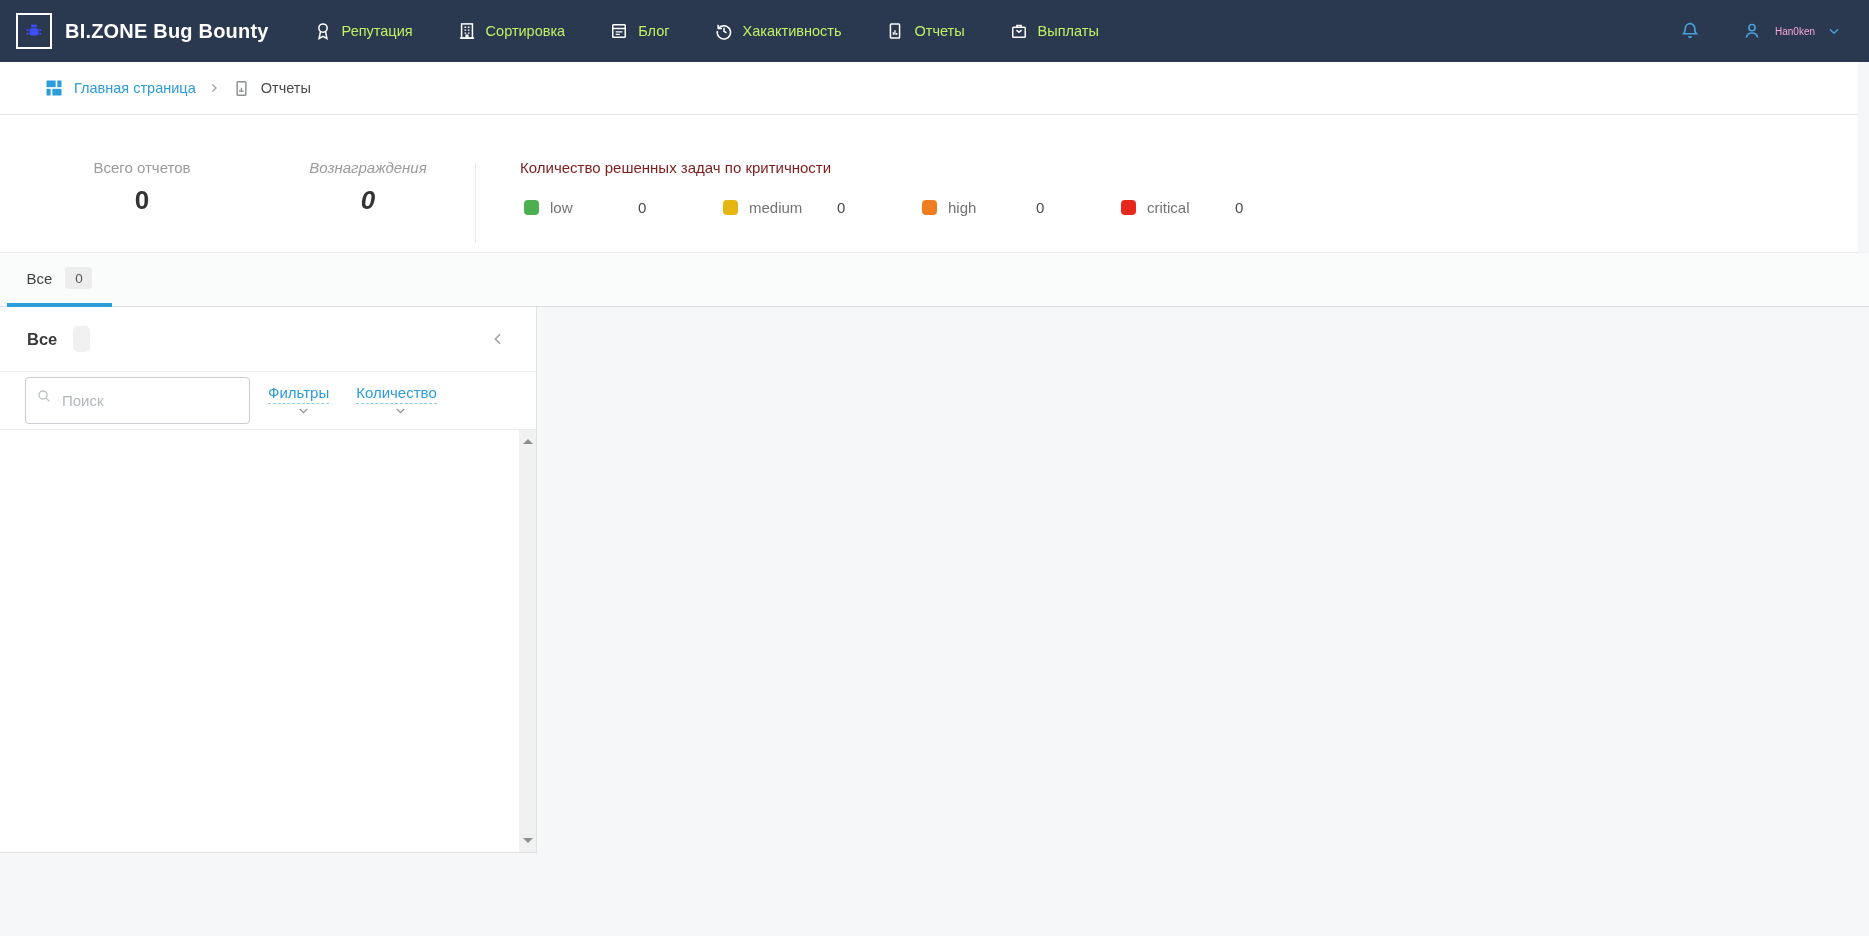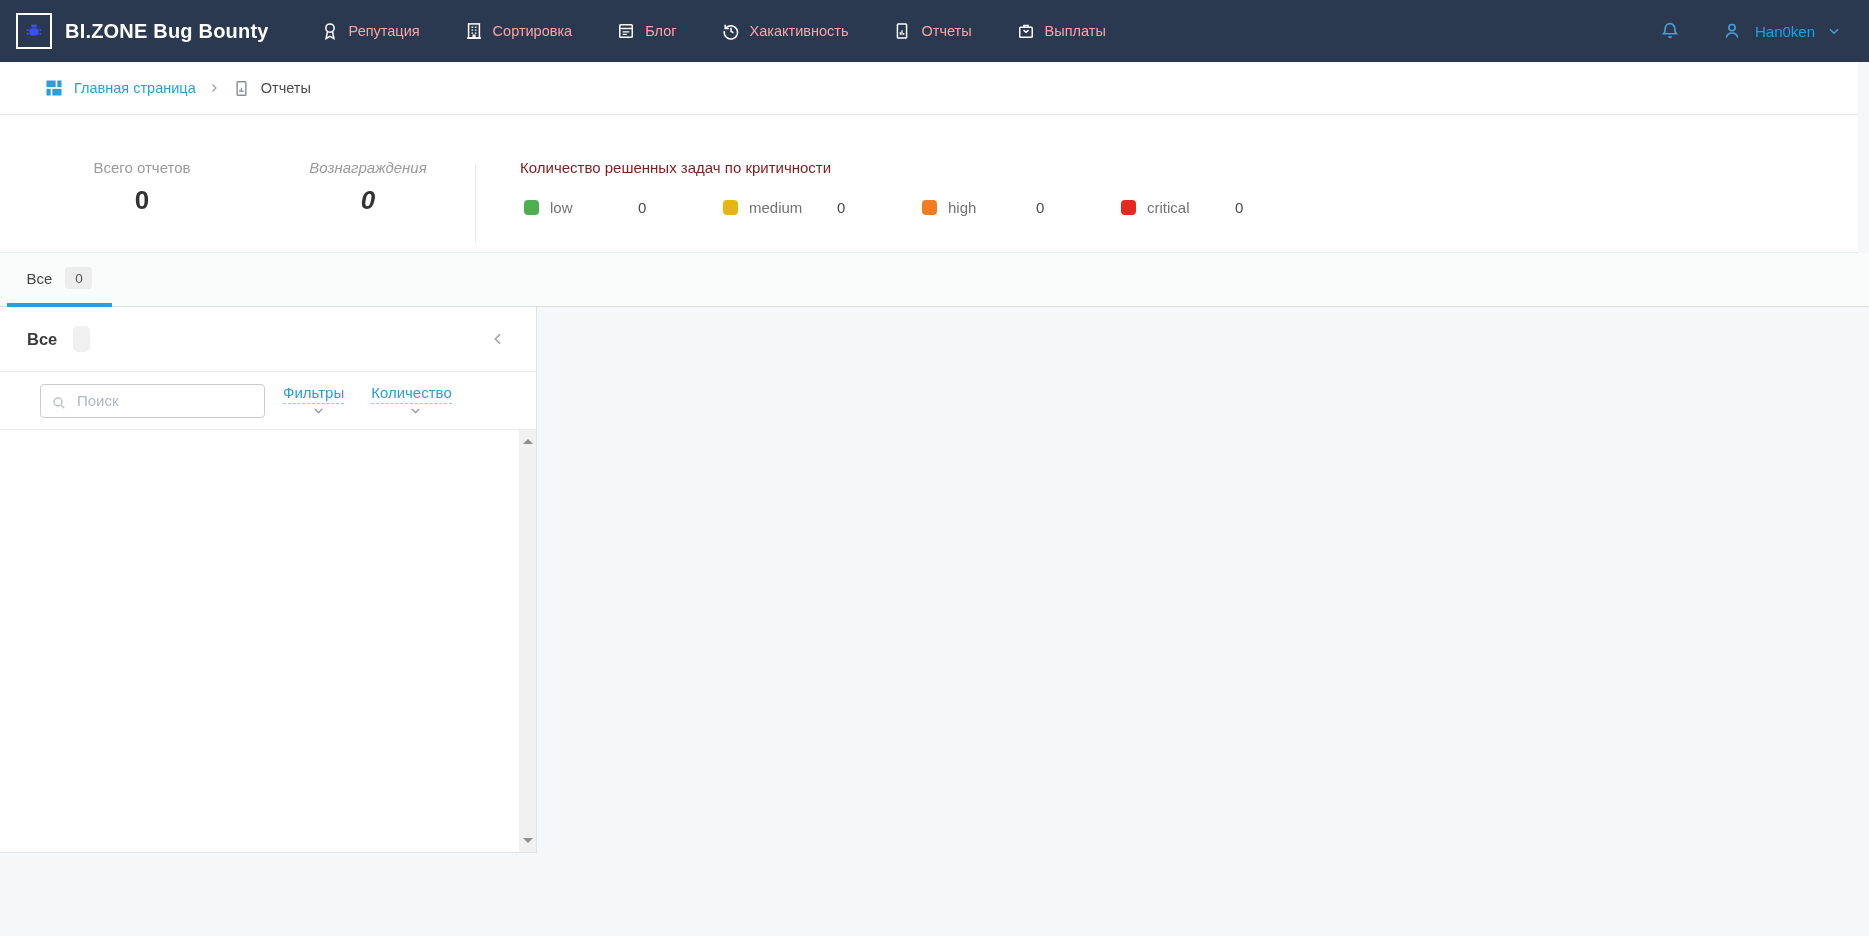"BI.ZONE Bug Bounty" .navbar { gap: 7px -> none }
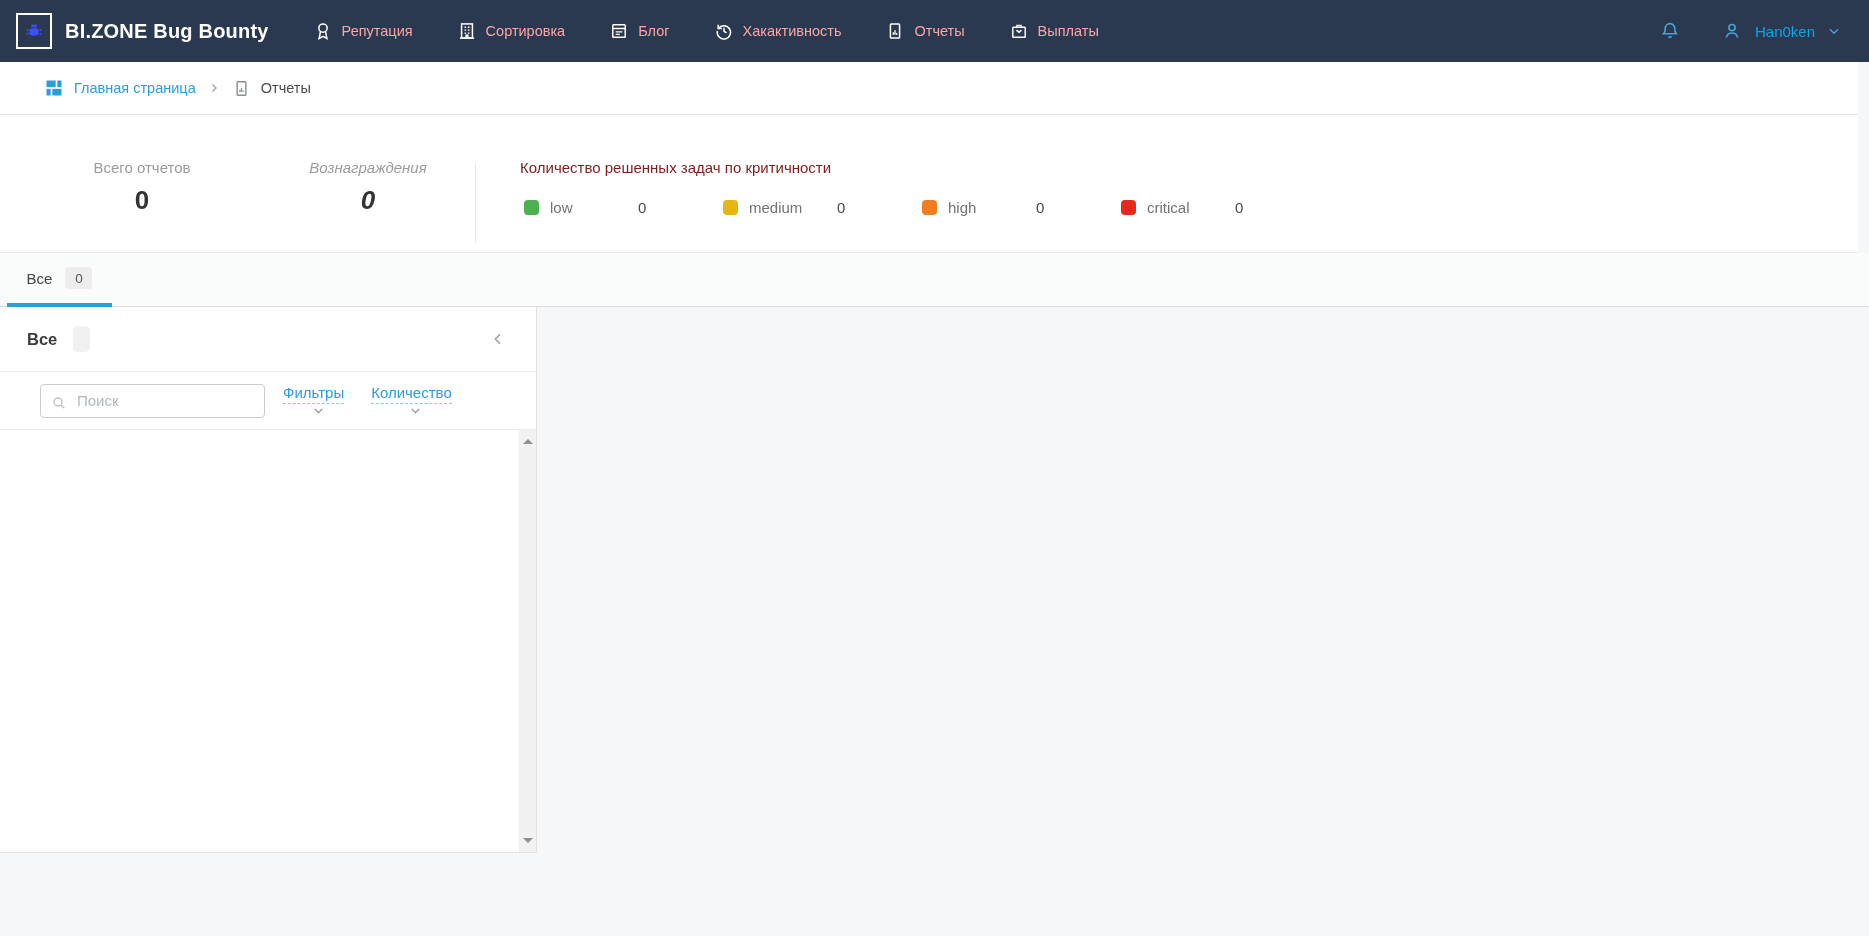"Репутация" .nav-item .lbl { color: #fca5a5 -> #bef264 }
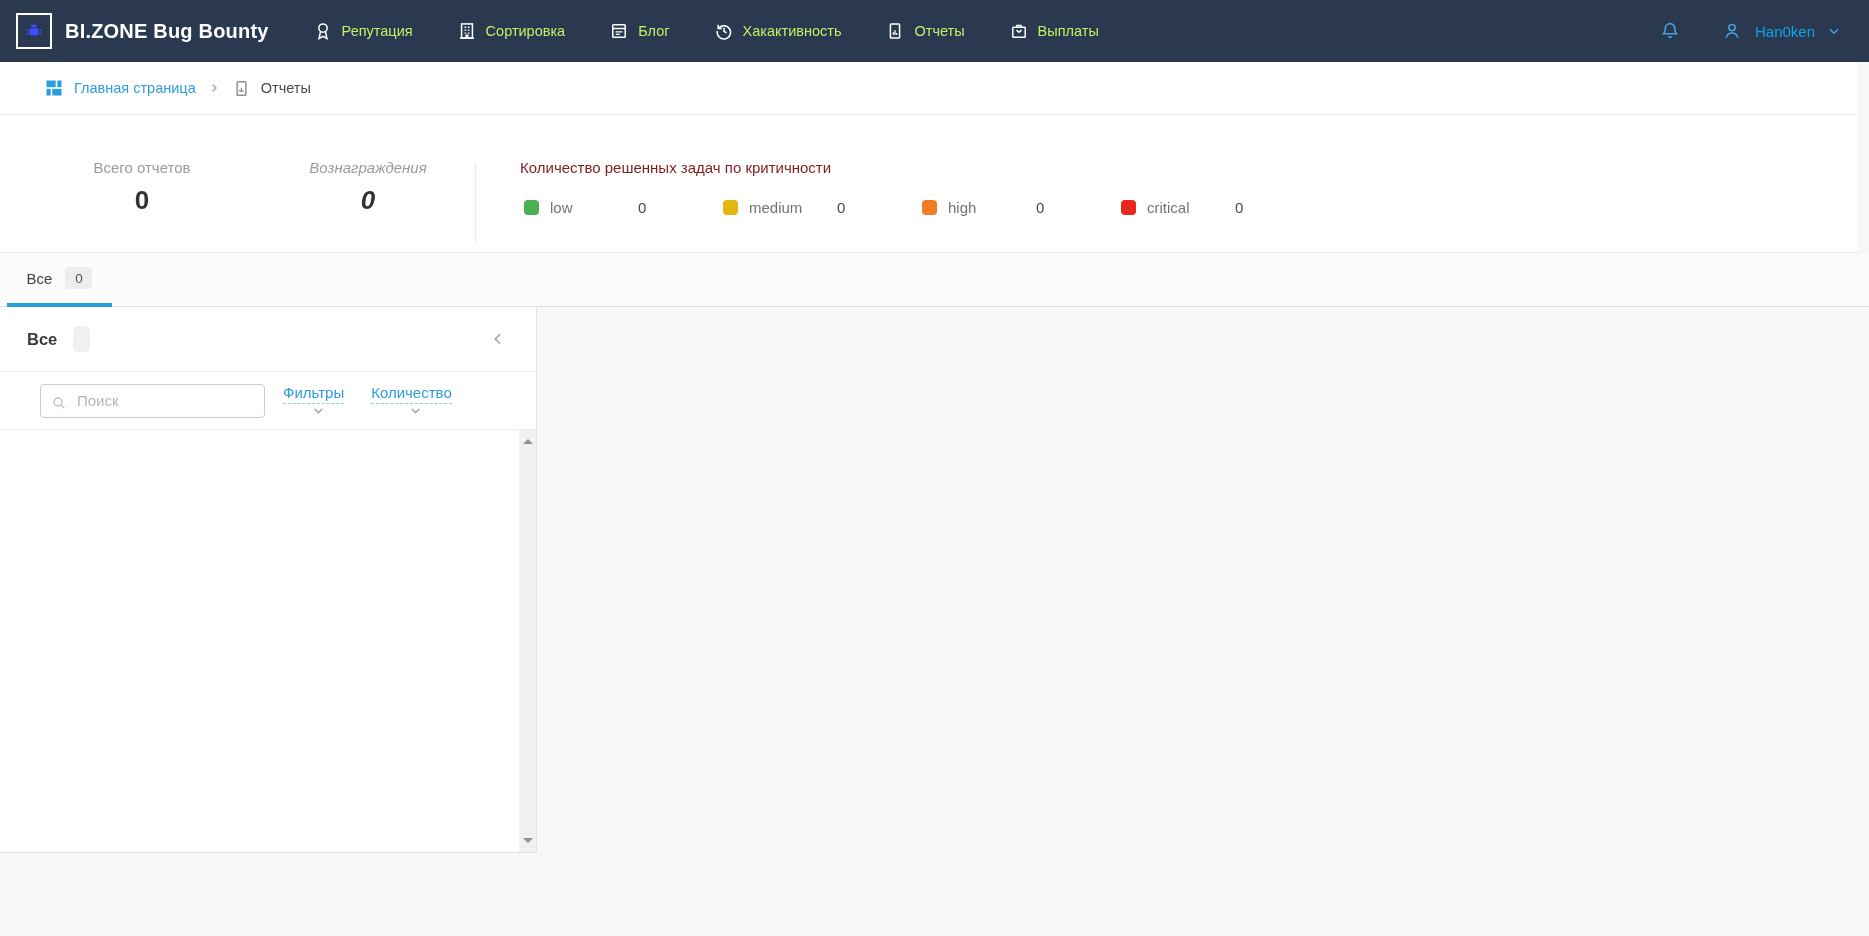"Han0ken" .user-name { color: #0ea5e9 -> #f9a8d4; font-size: 15px -> 10px }
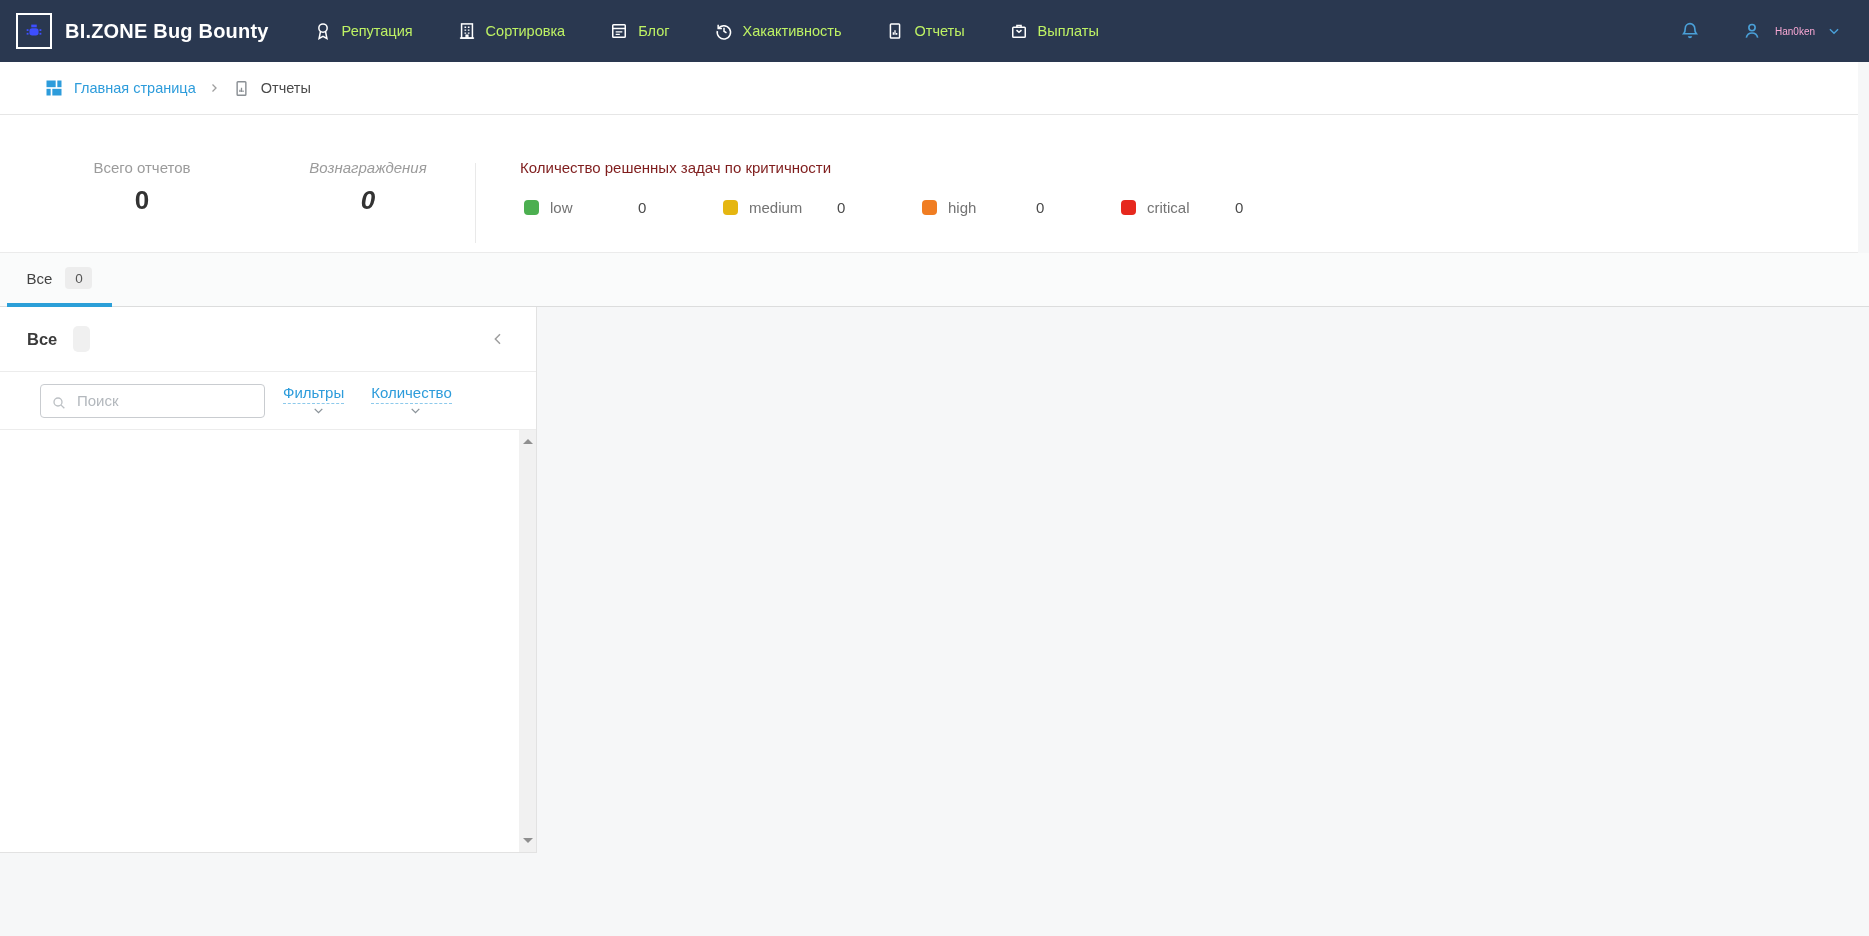"Поиск" .search-wrap { height: 34px -> 47px; margin-left: 15px -> none }
